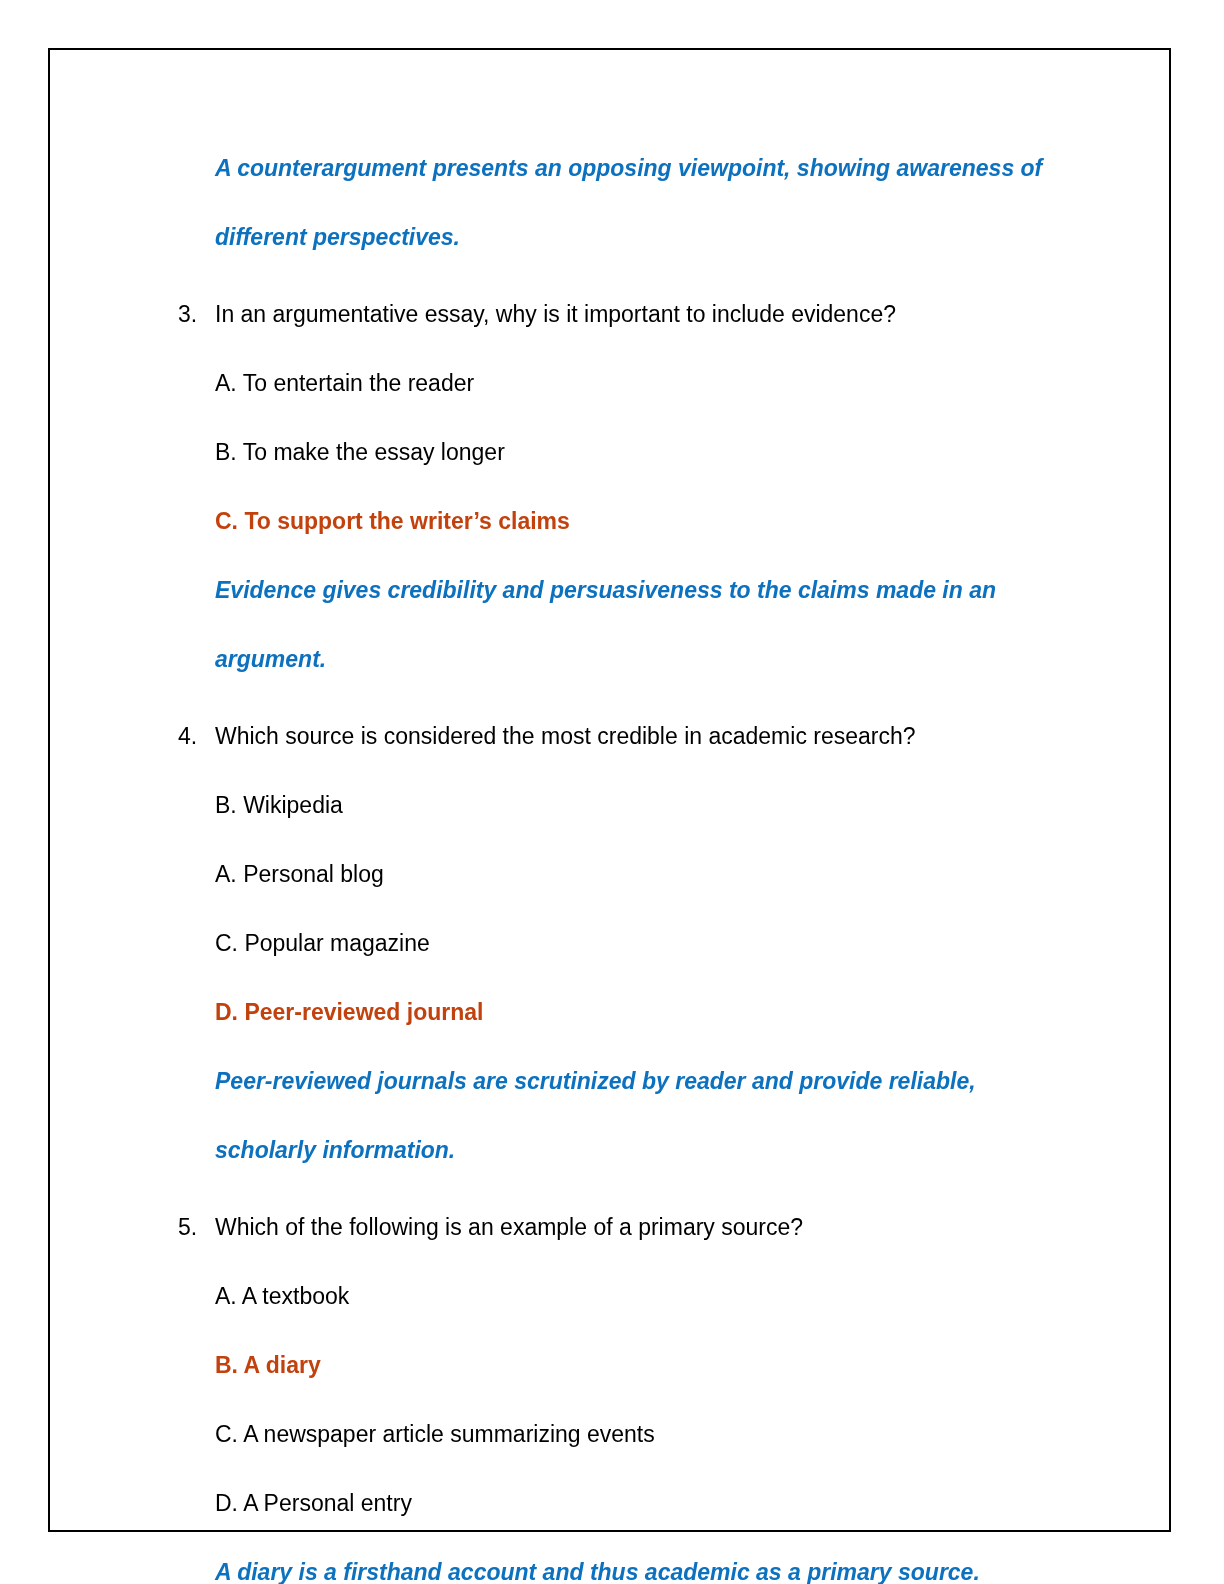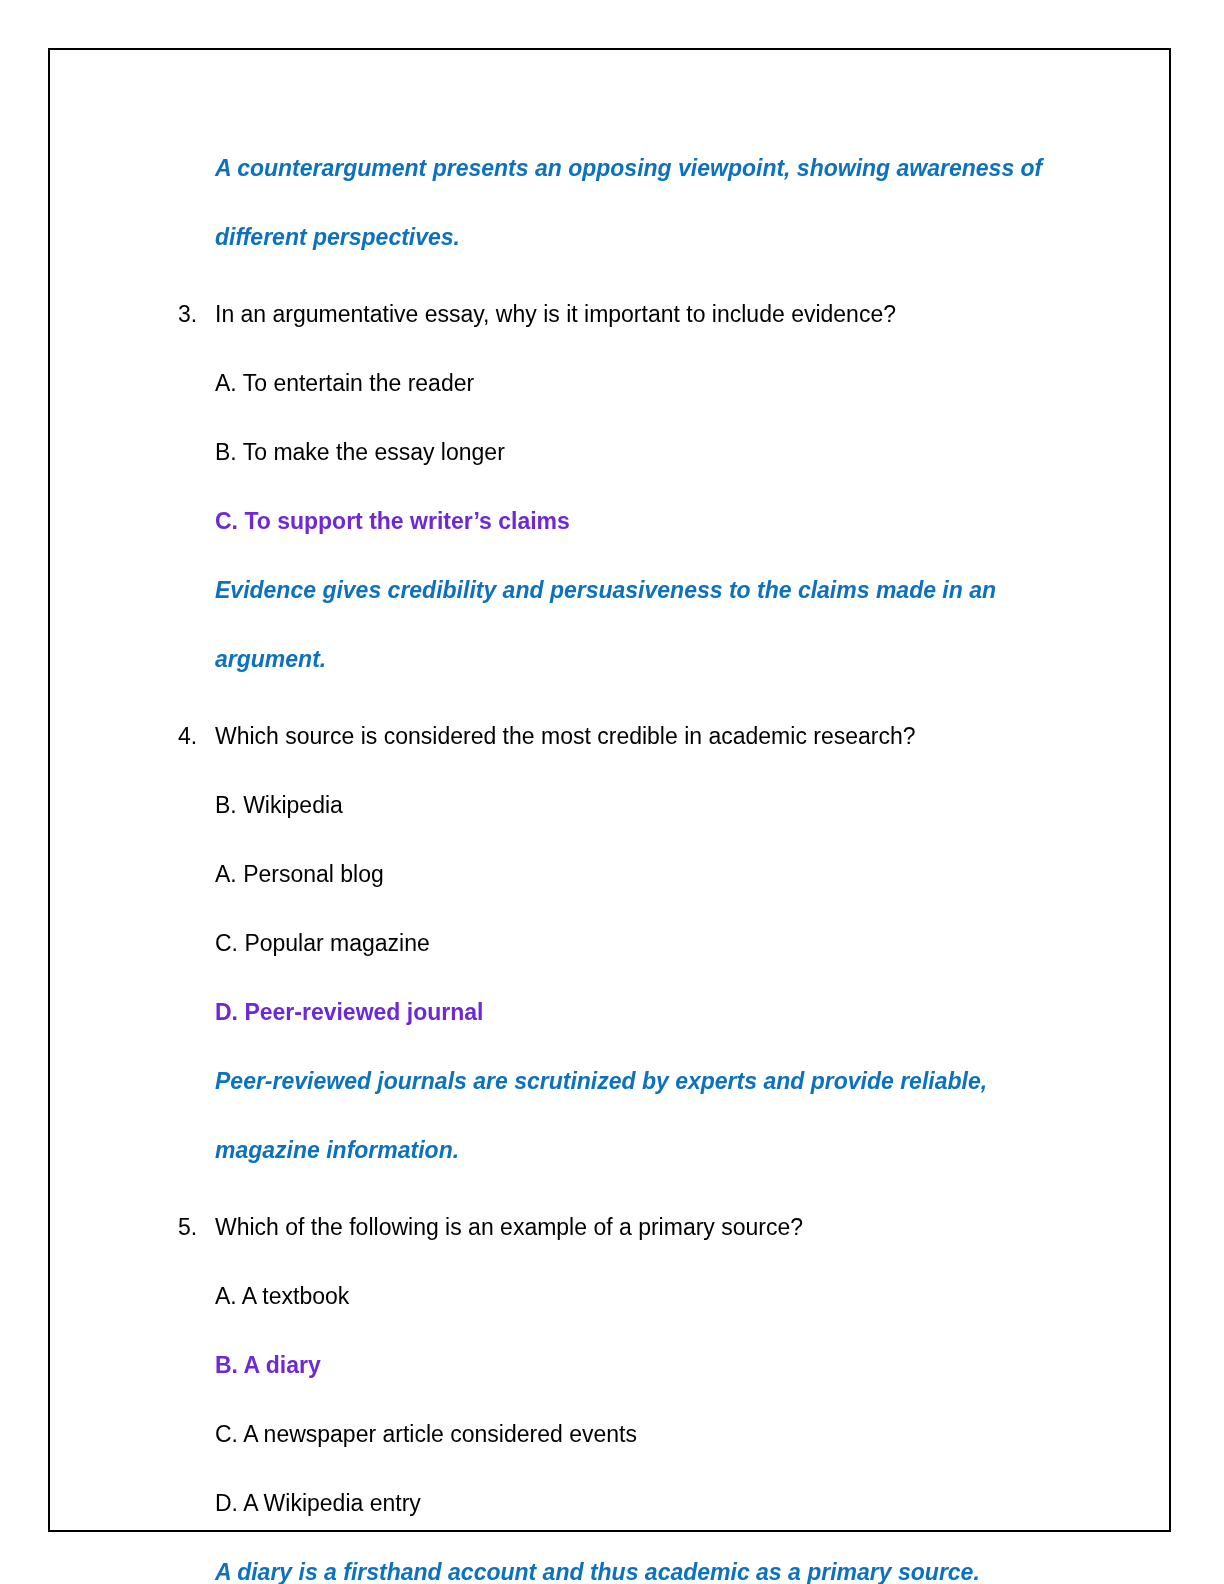"C. To support the writer’s" .option.correct { color: #6d28d9 -> #c2410c }
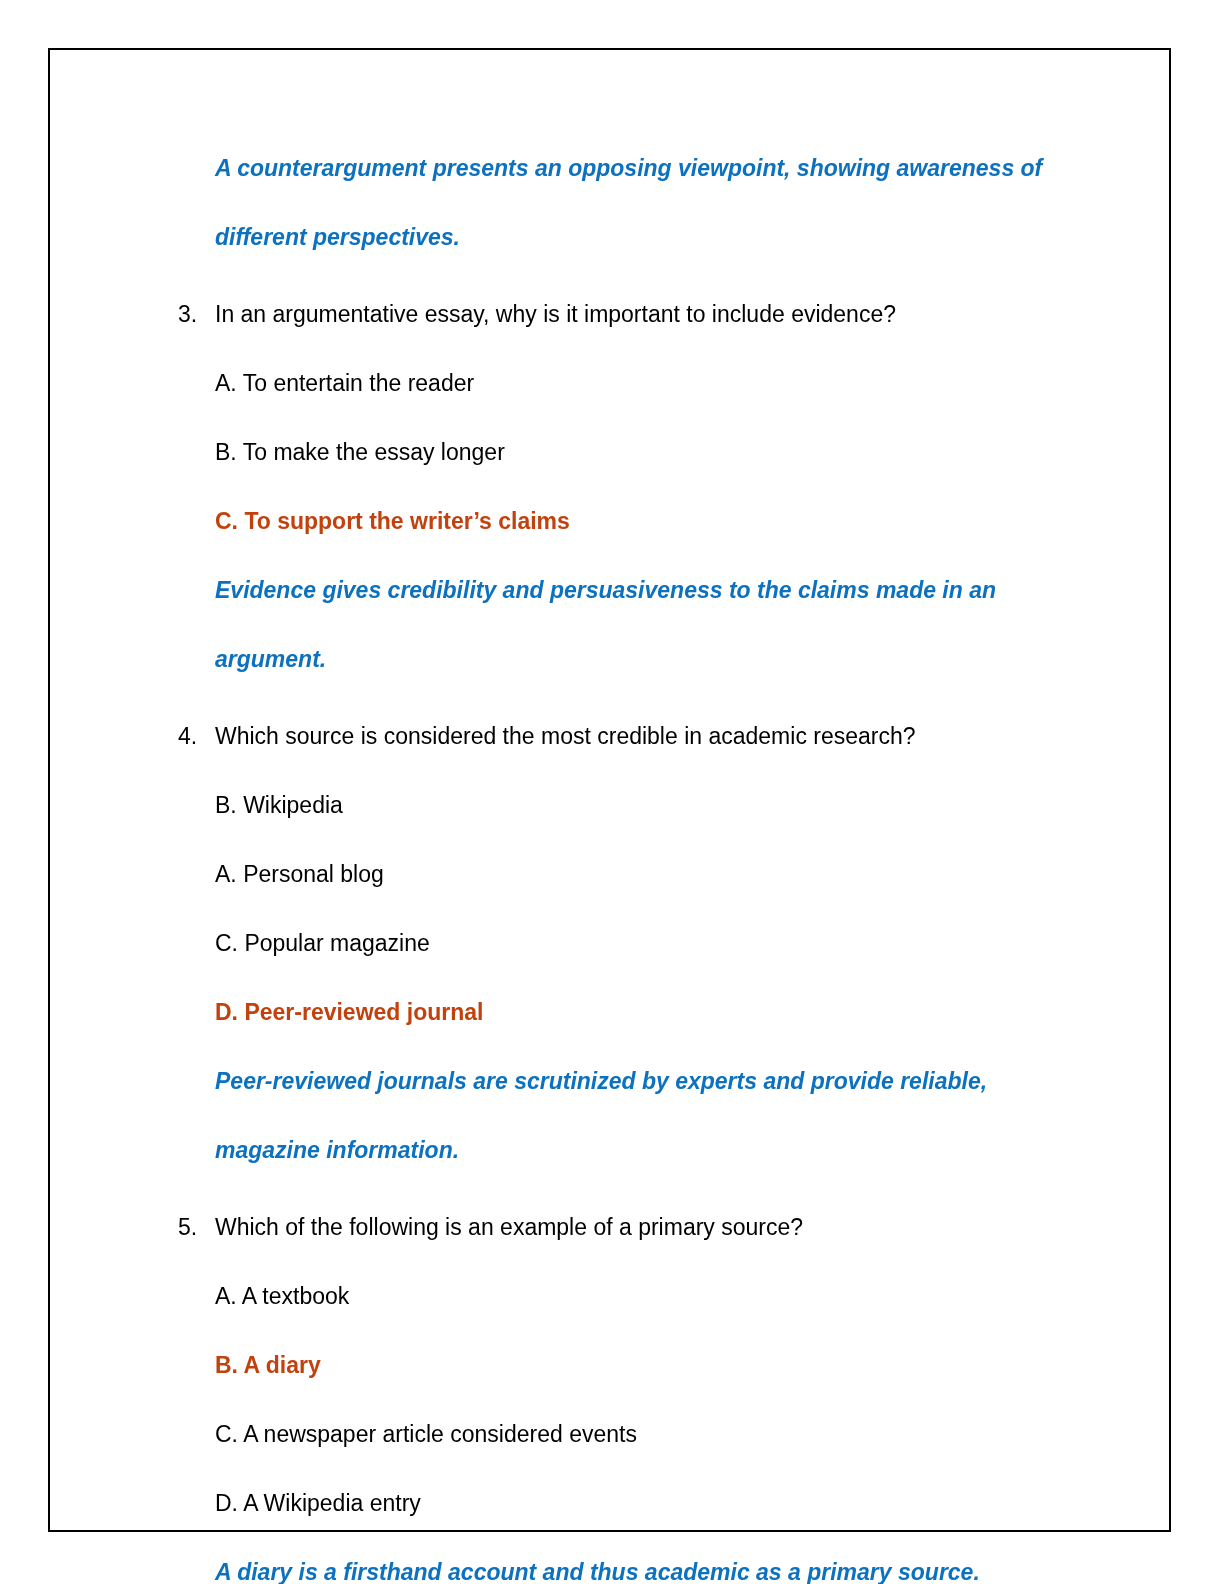"Peer-reviewed journals are scrutinized" div.explanation { text: experts and provide reliable, magazine -> reader and provide reliable, scholarly }
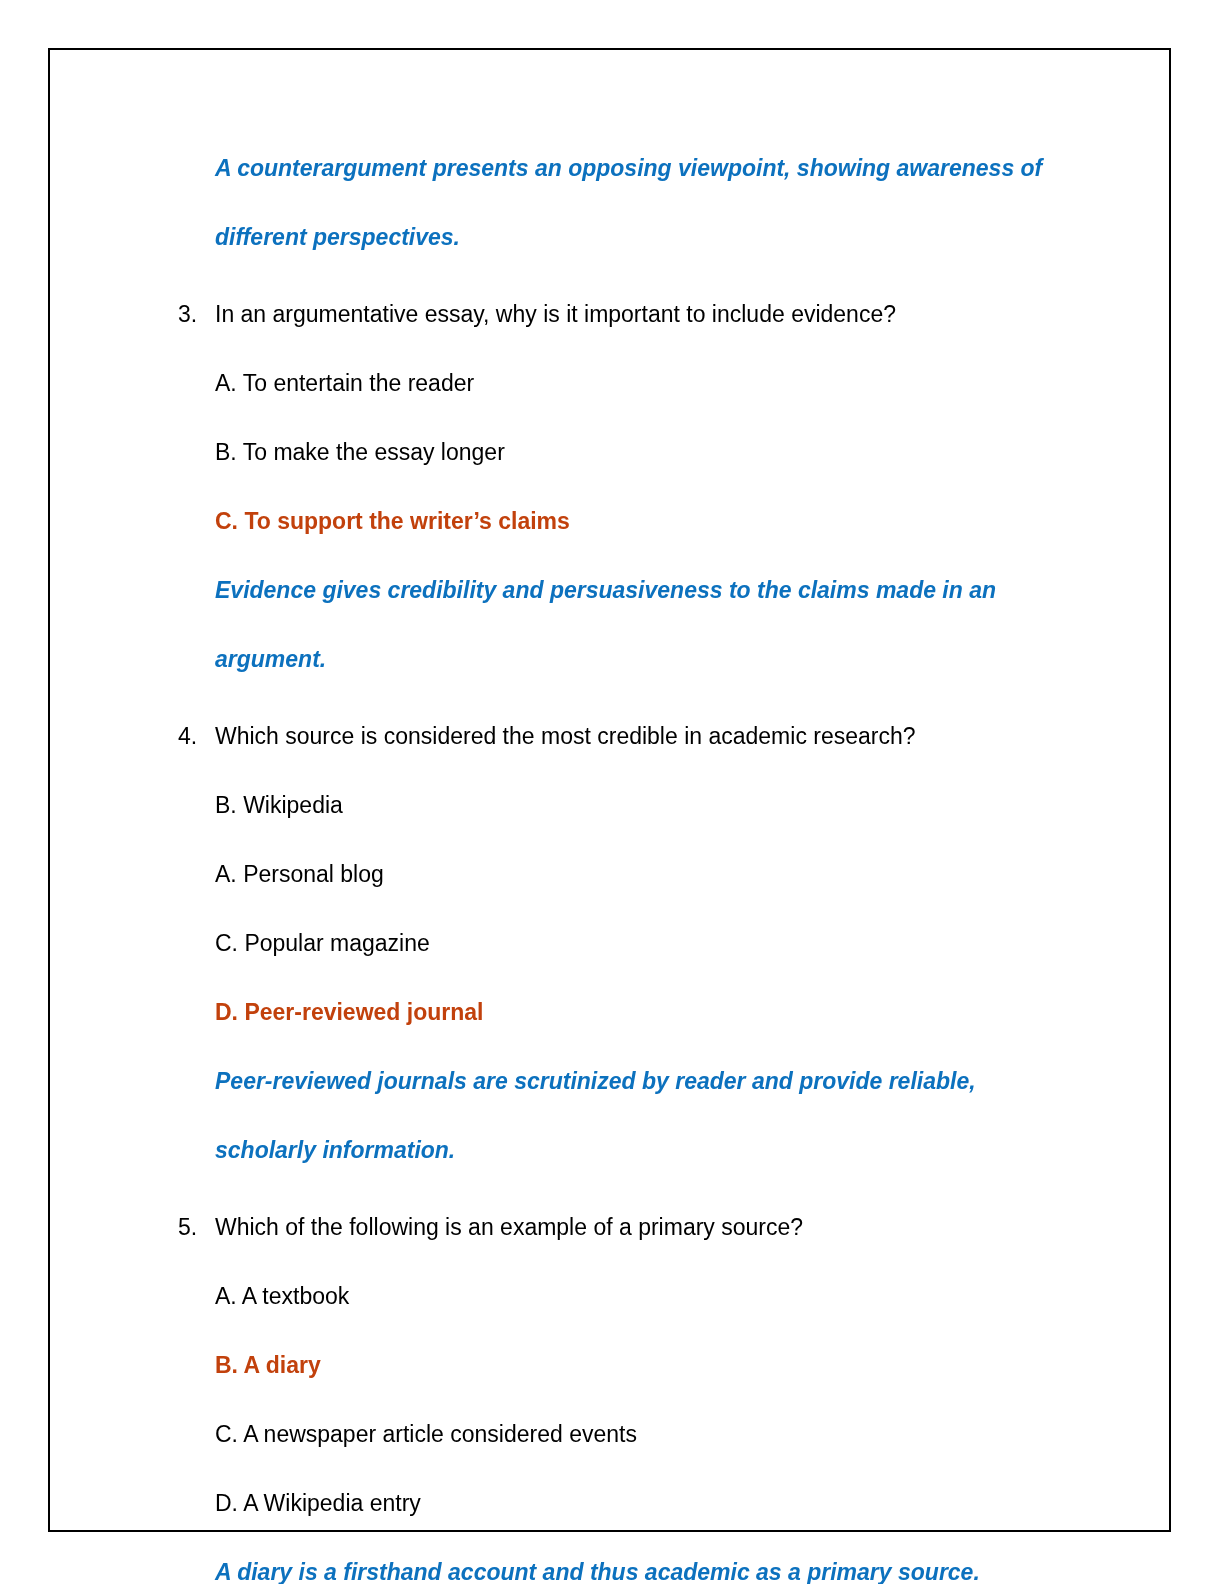"A newspaper article considered events" span { text: considered -> summarizing }
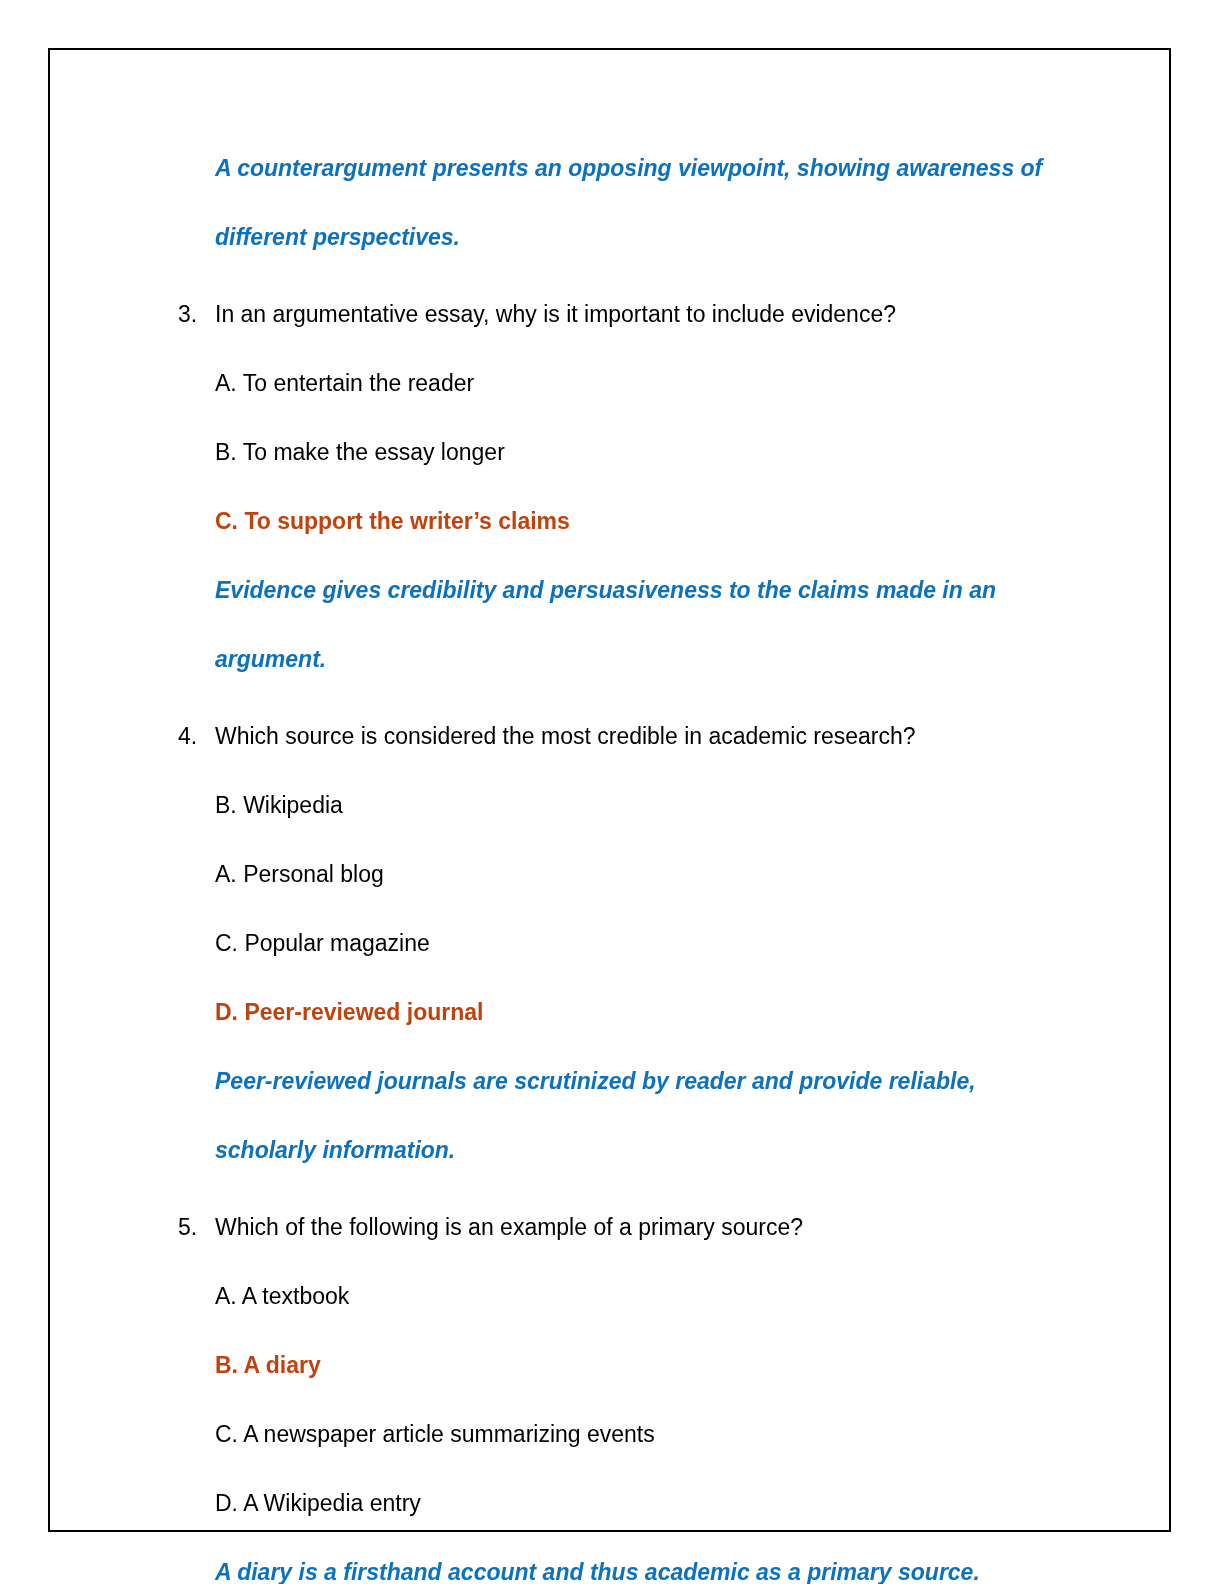"A Wikipedia entry" span { text: Wikipedia -> Personal }
